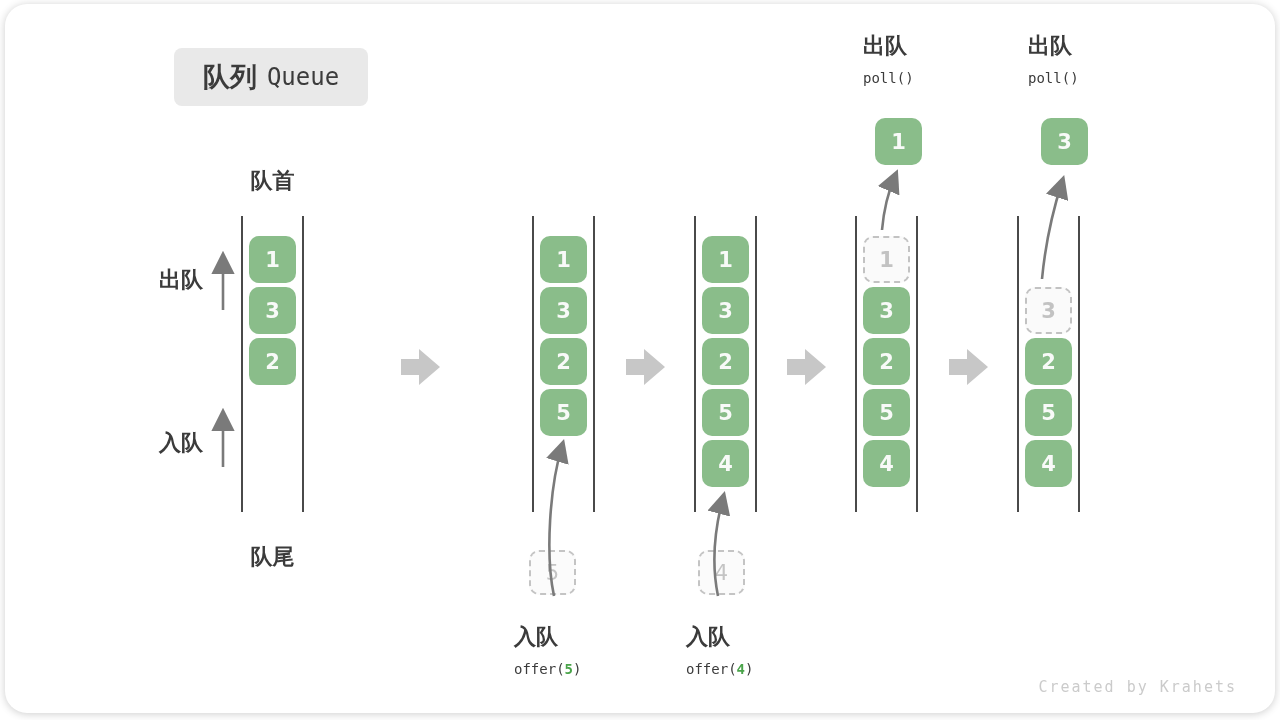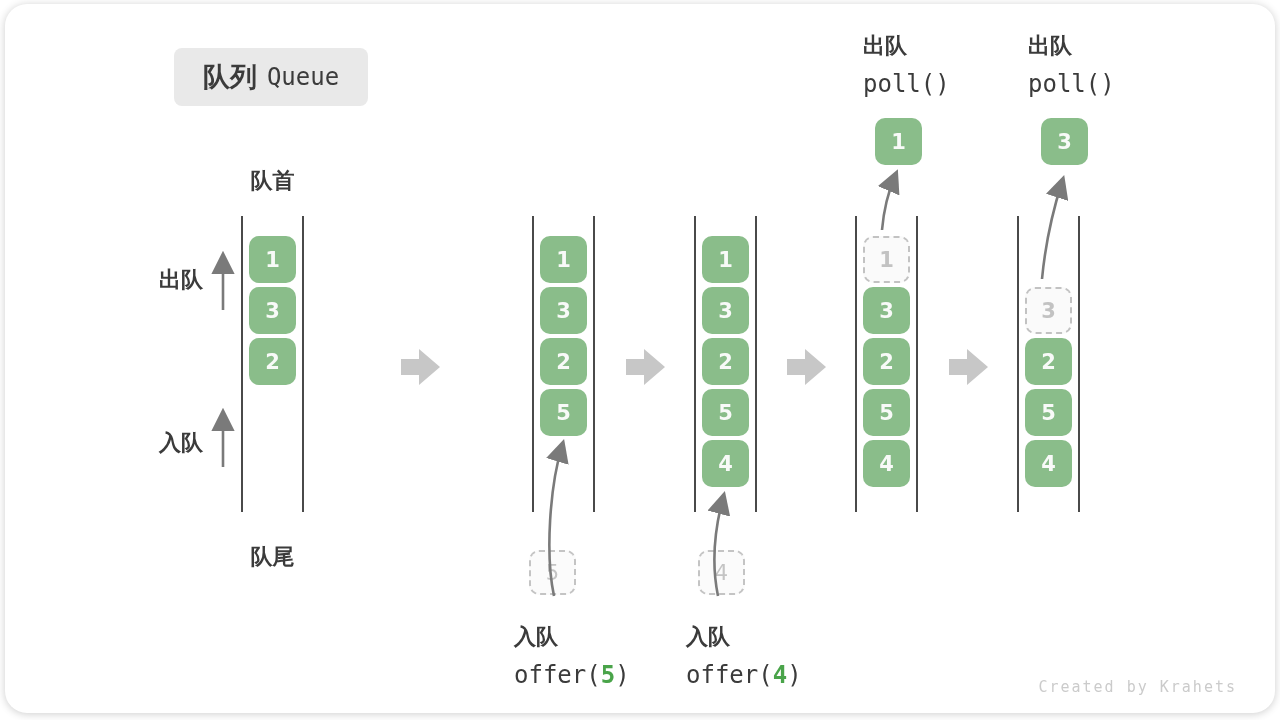"poll()" .code { font-size: 24px -> 14px }
